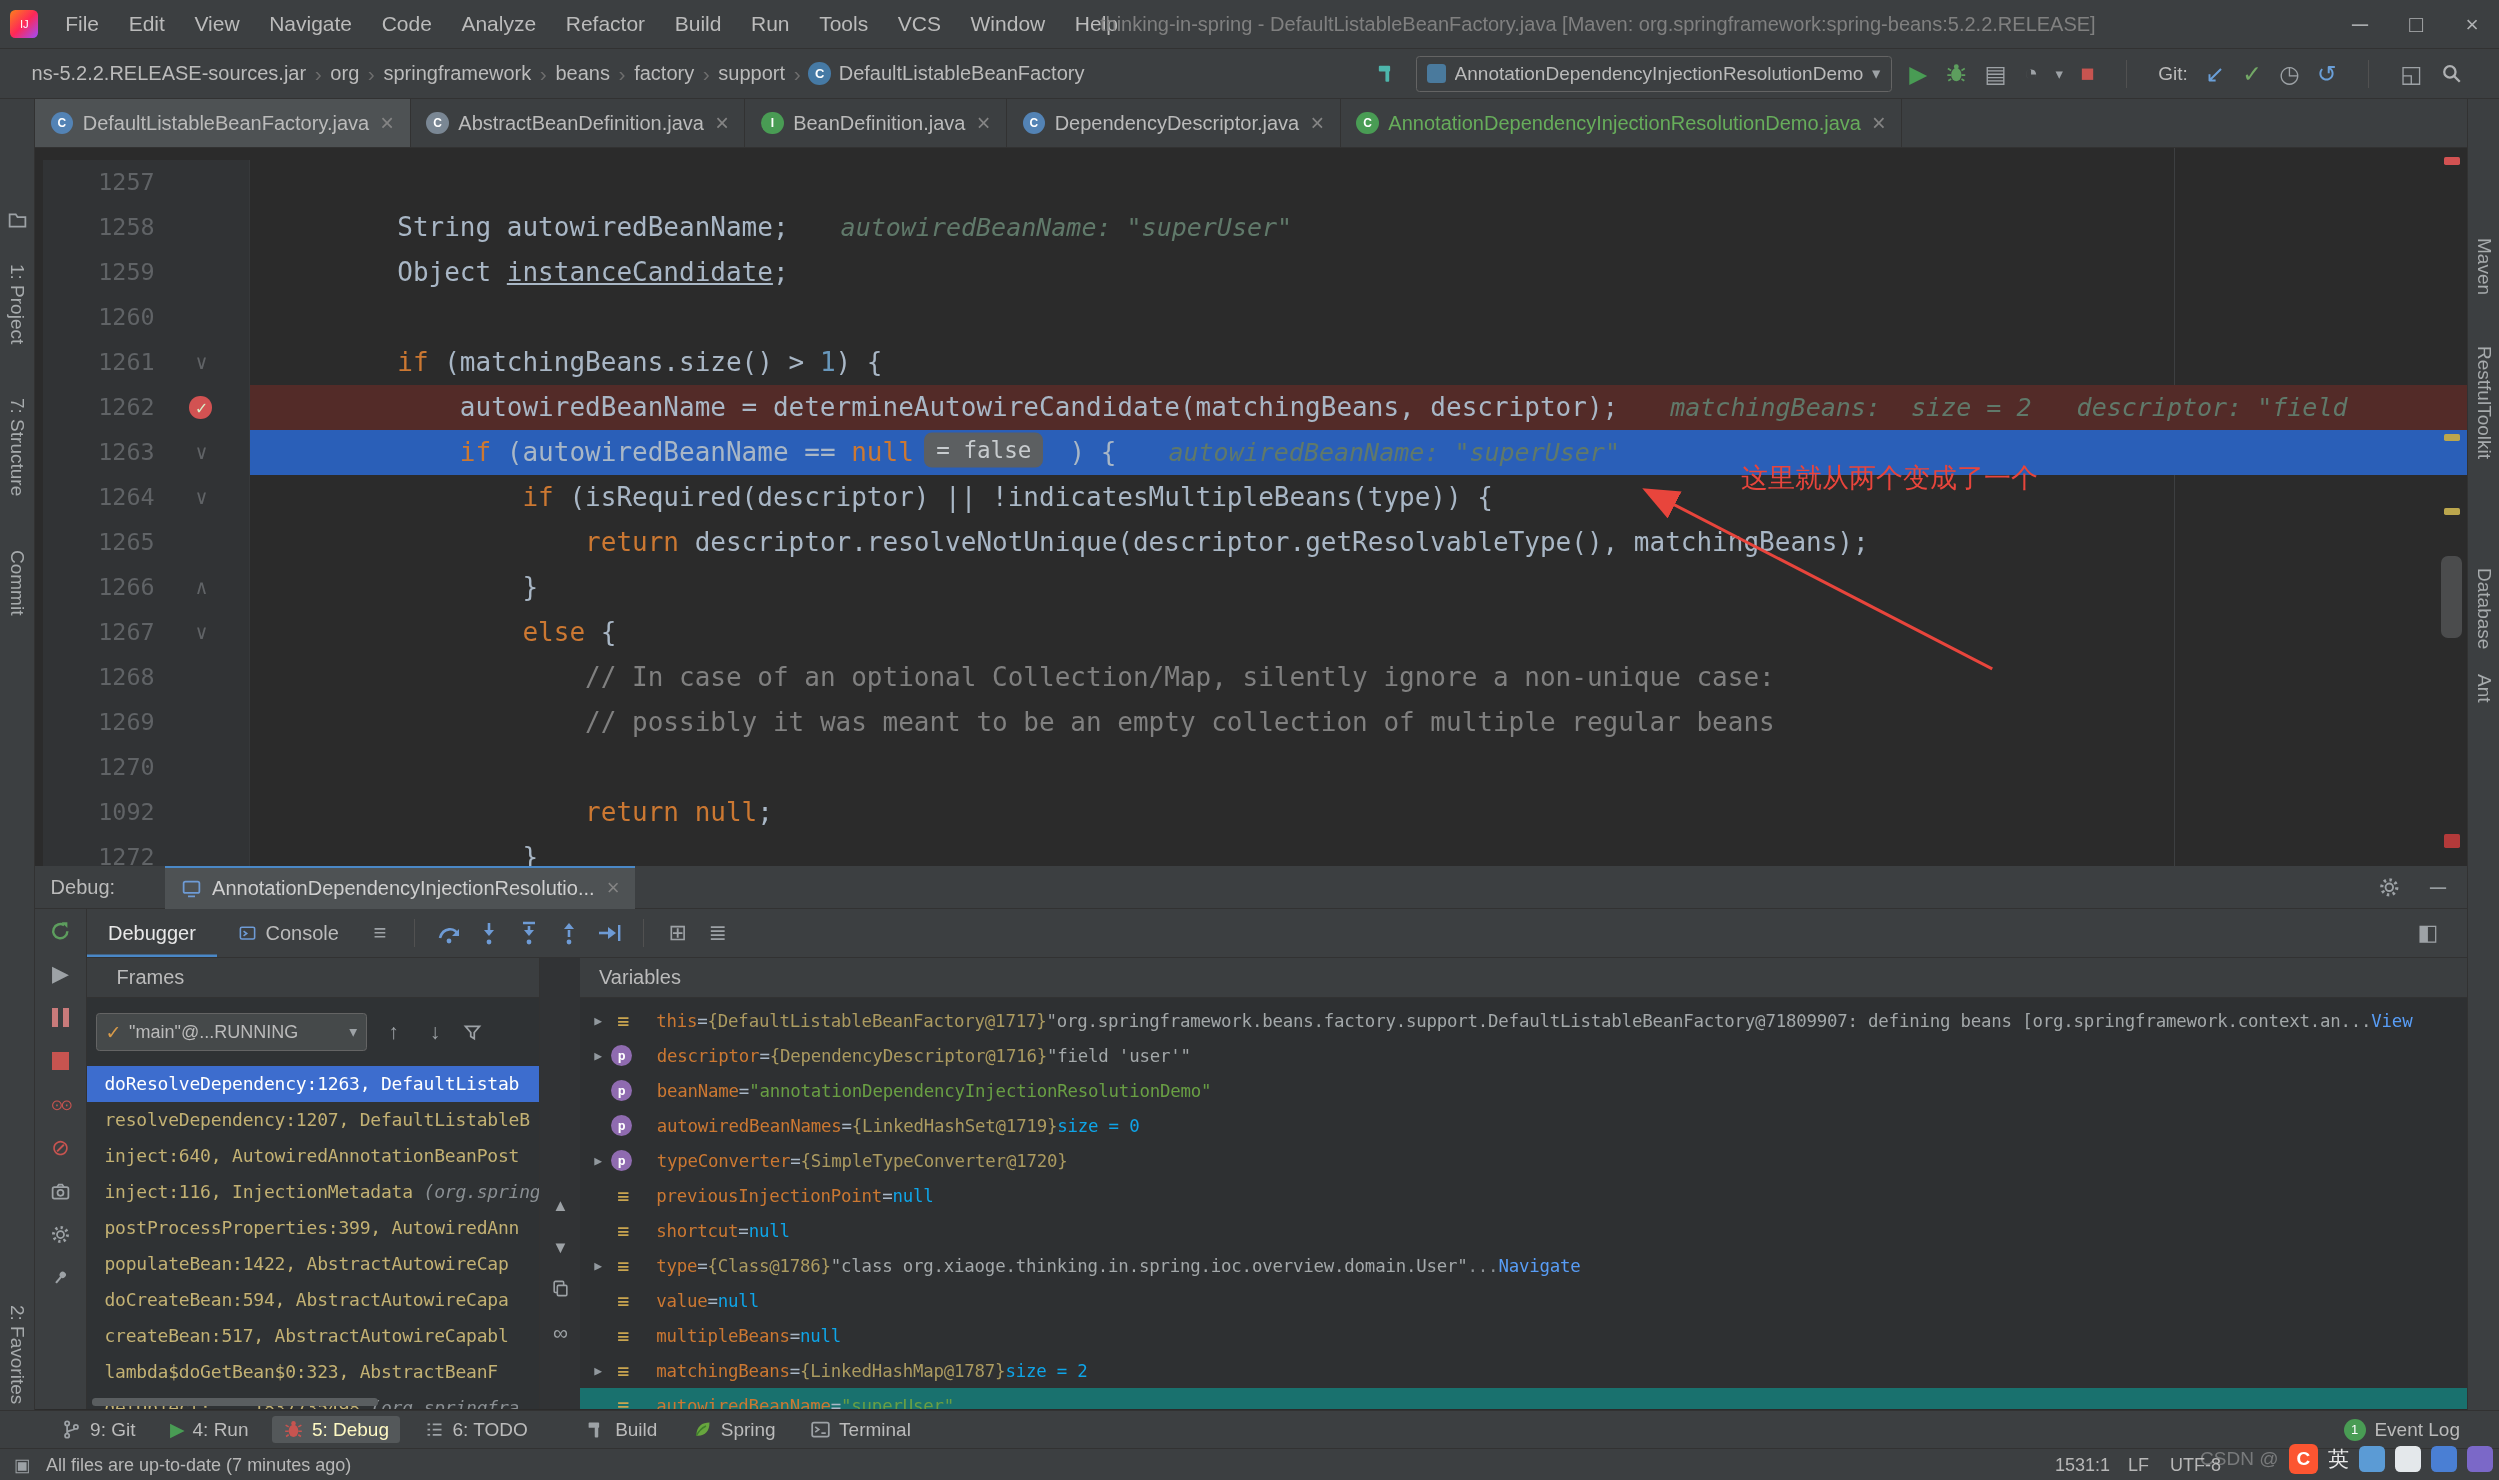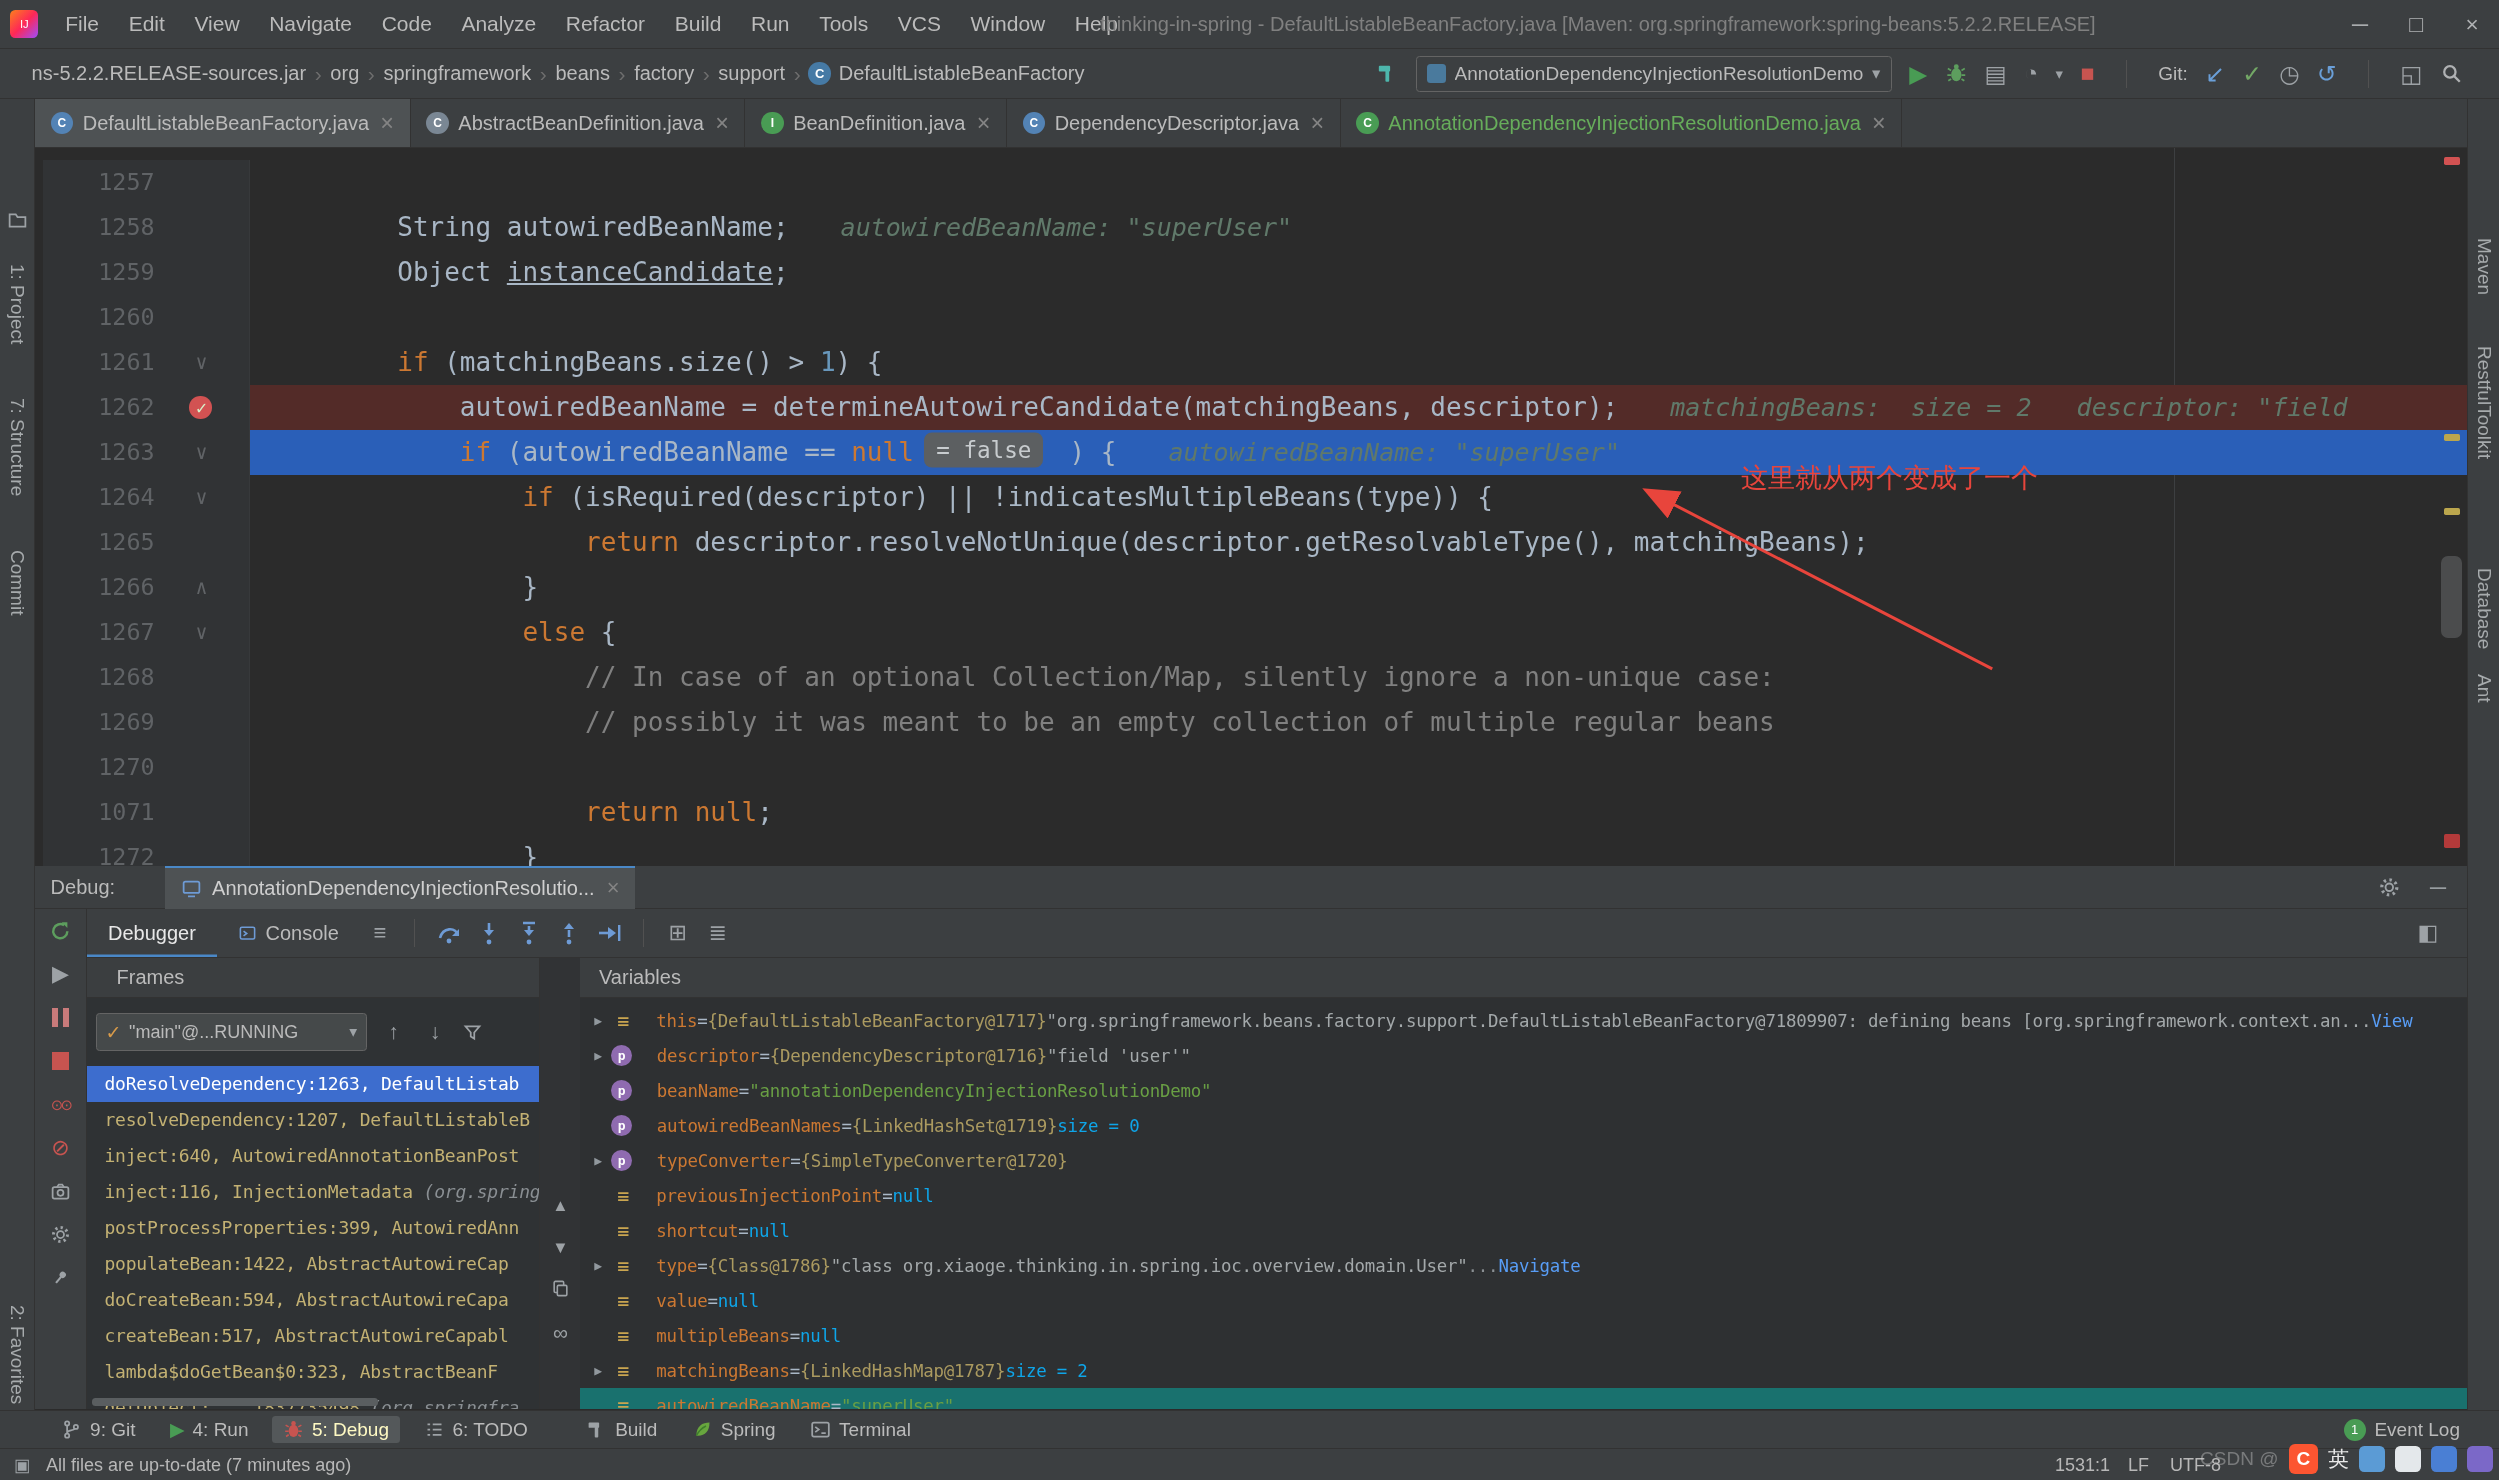"1071" span.lnum { text: 1071 -> 1092 }
